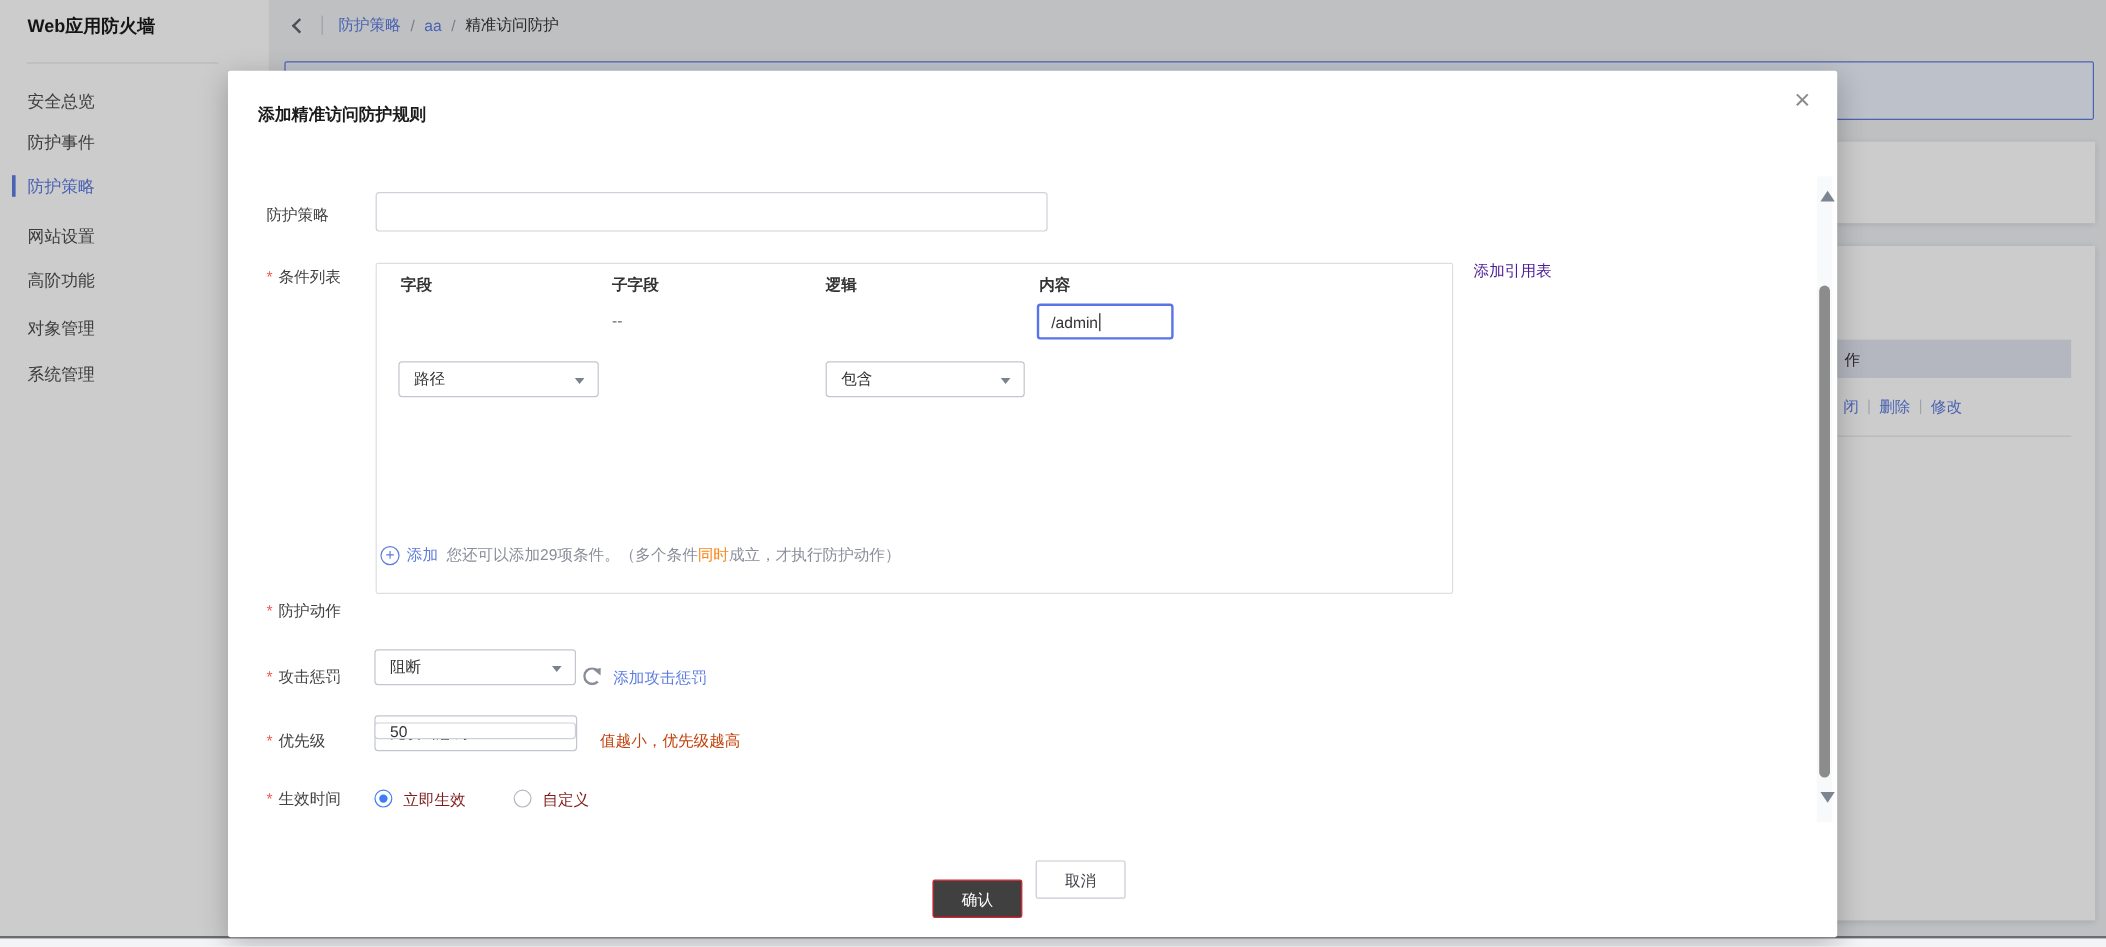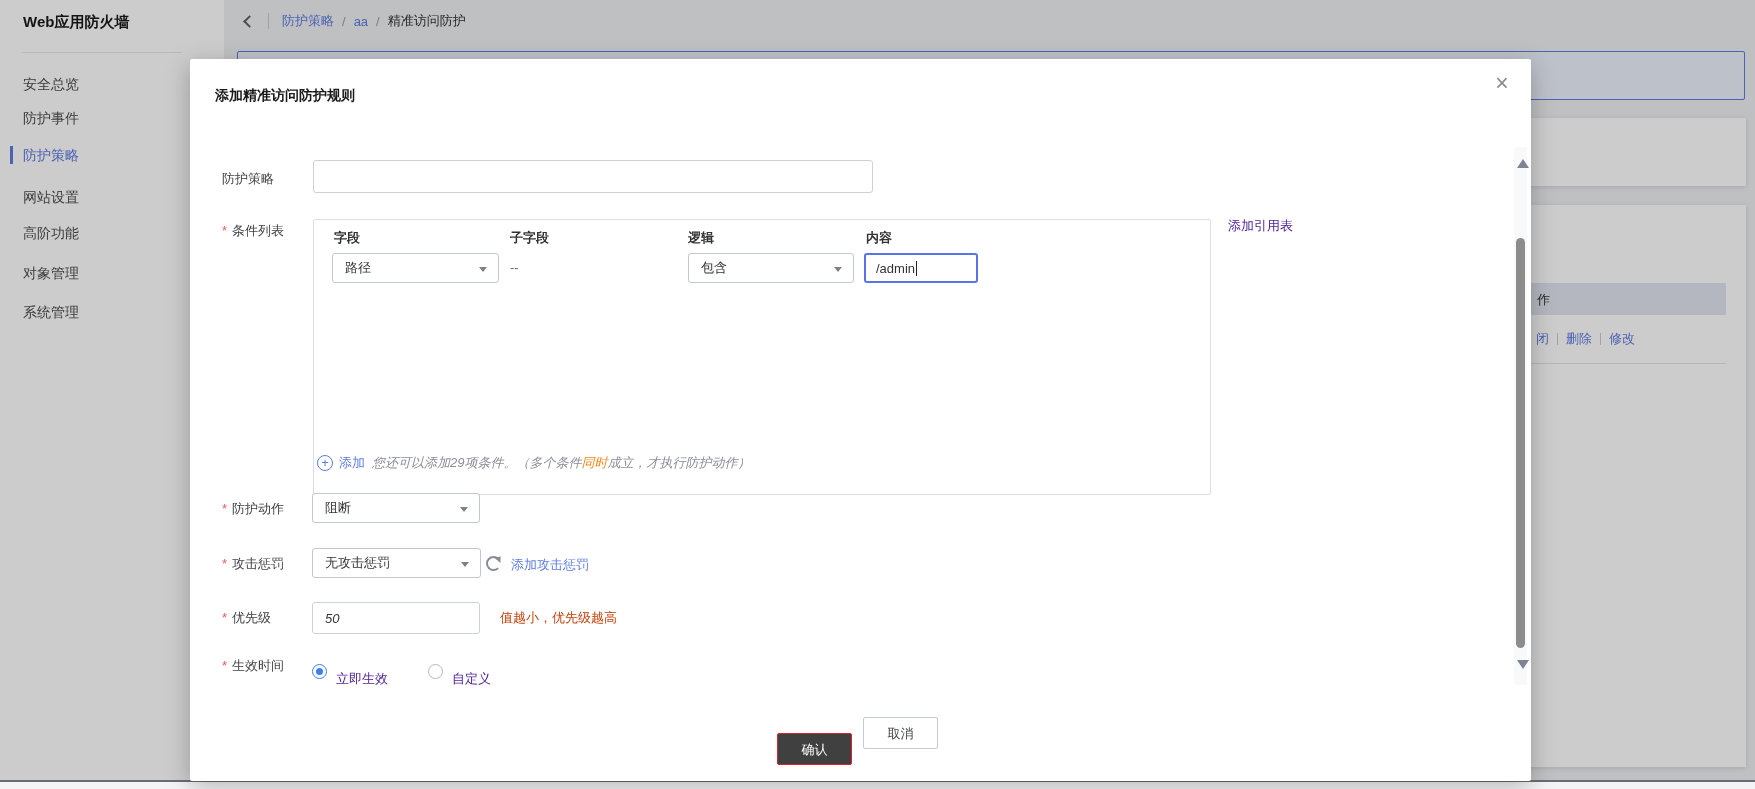"路径" .dropdown { margin-top: none -> 48px }
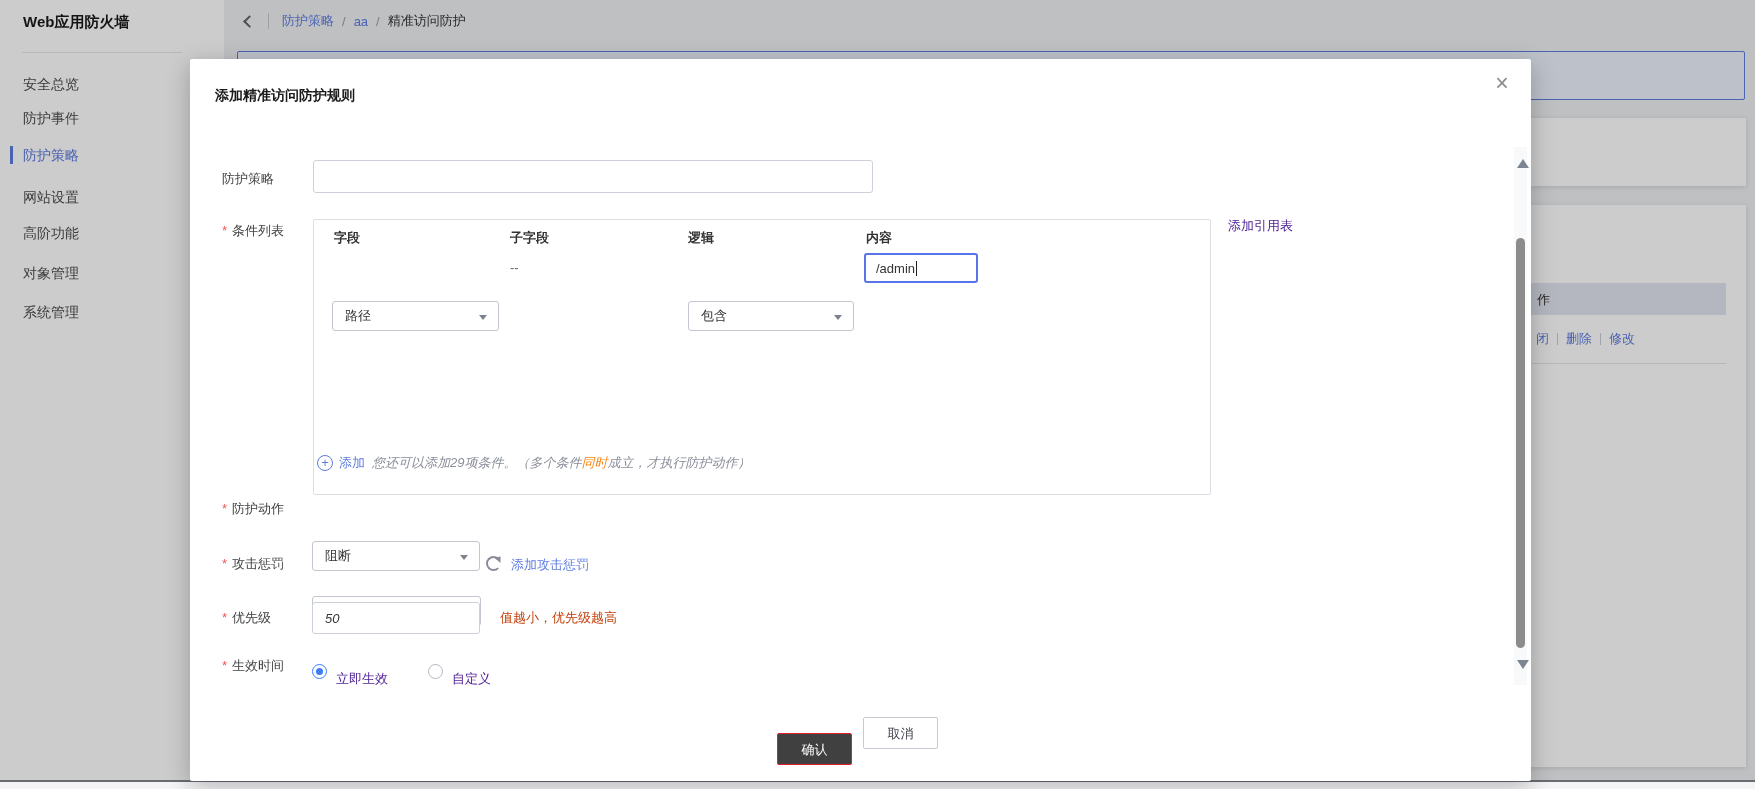"您还可以添加29项条件。（多个条件同时成立，才执行防护动作）" .add-hint { font-style: italic -> none }
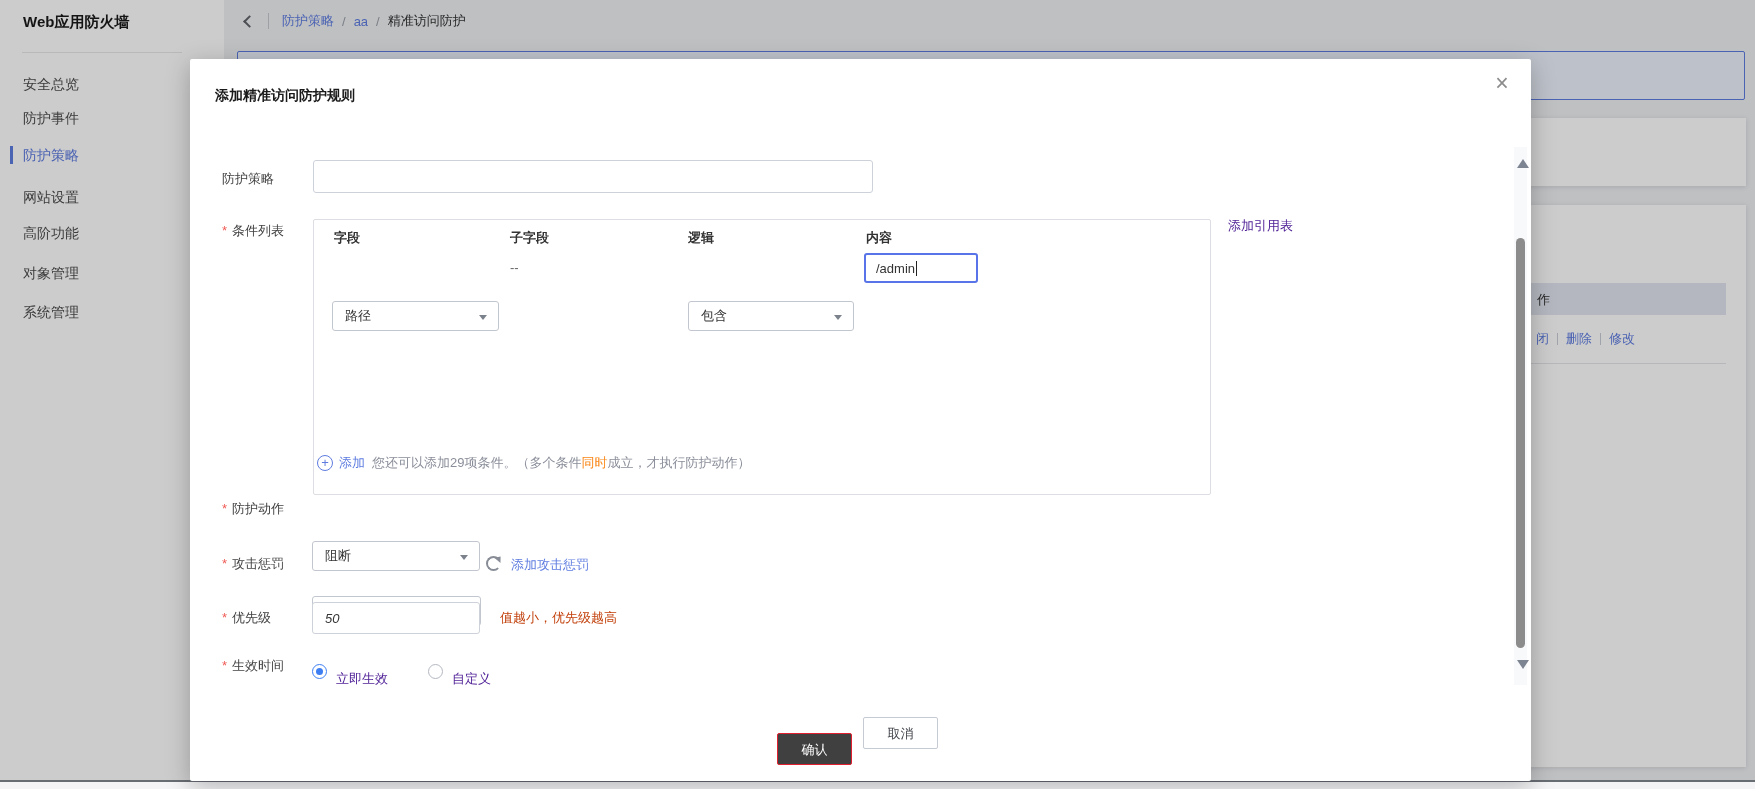"50" input.text-input { font-style: italic -> none; height: 32px -> 14px }
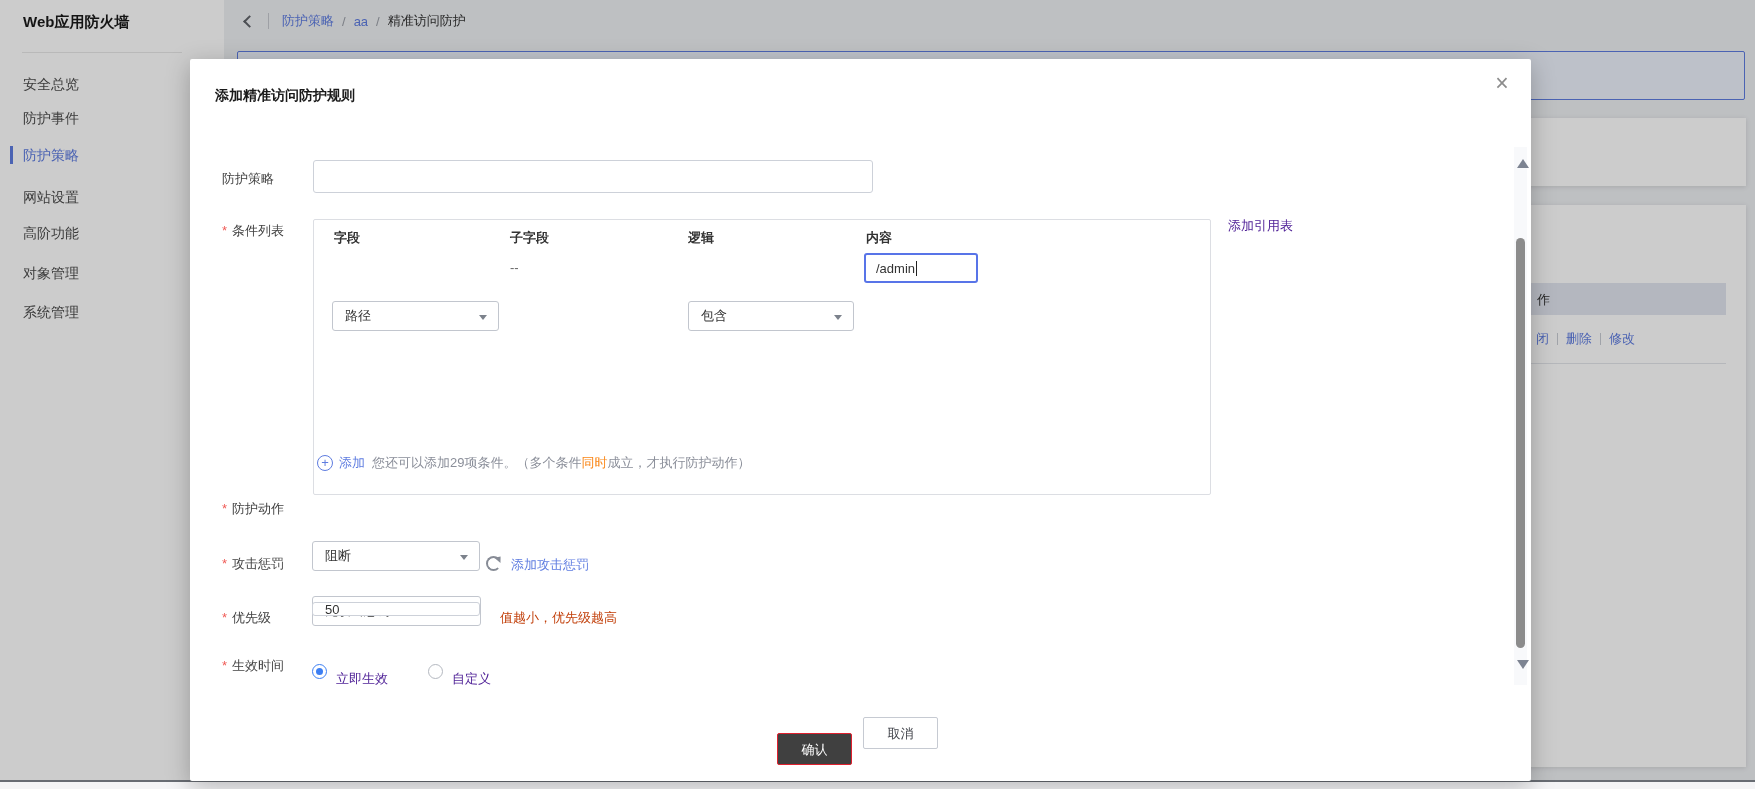"立即生效" .radio-label { color: #4c1d95 -> #7f1d1d; margin: 16px 0 0 9px -> 4px 0 0 9px }
